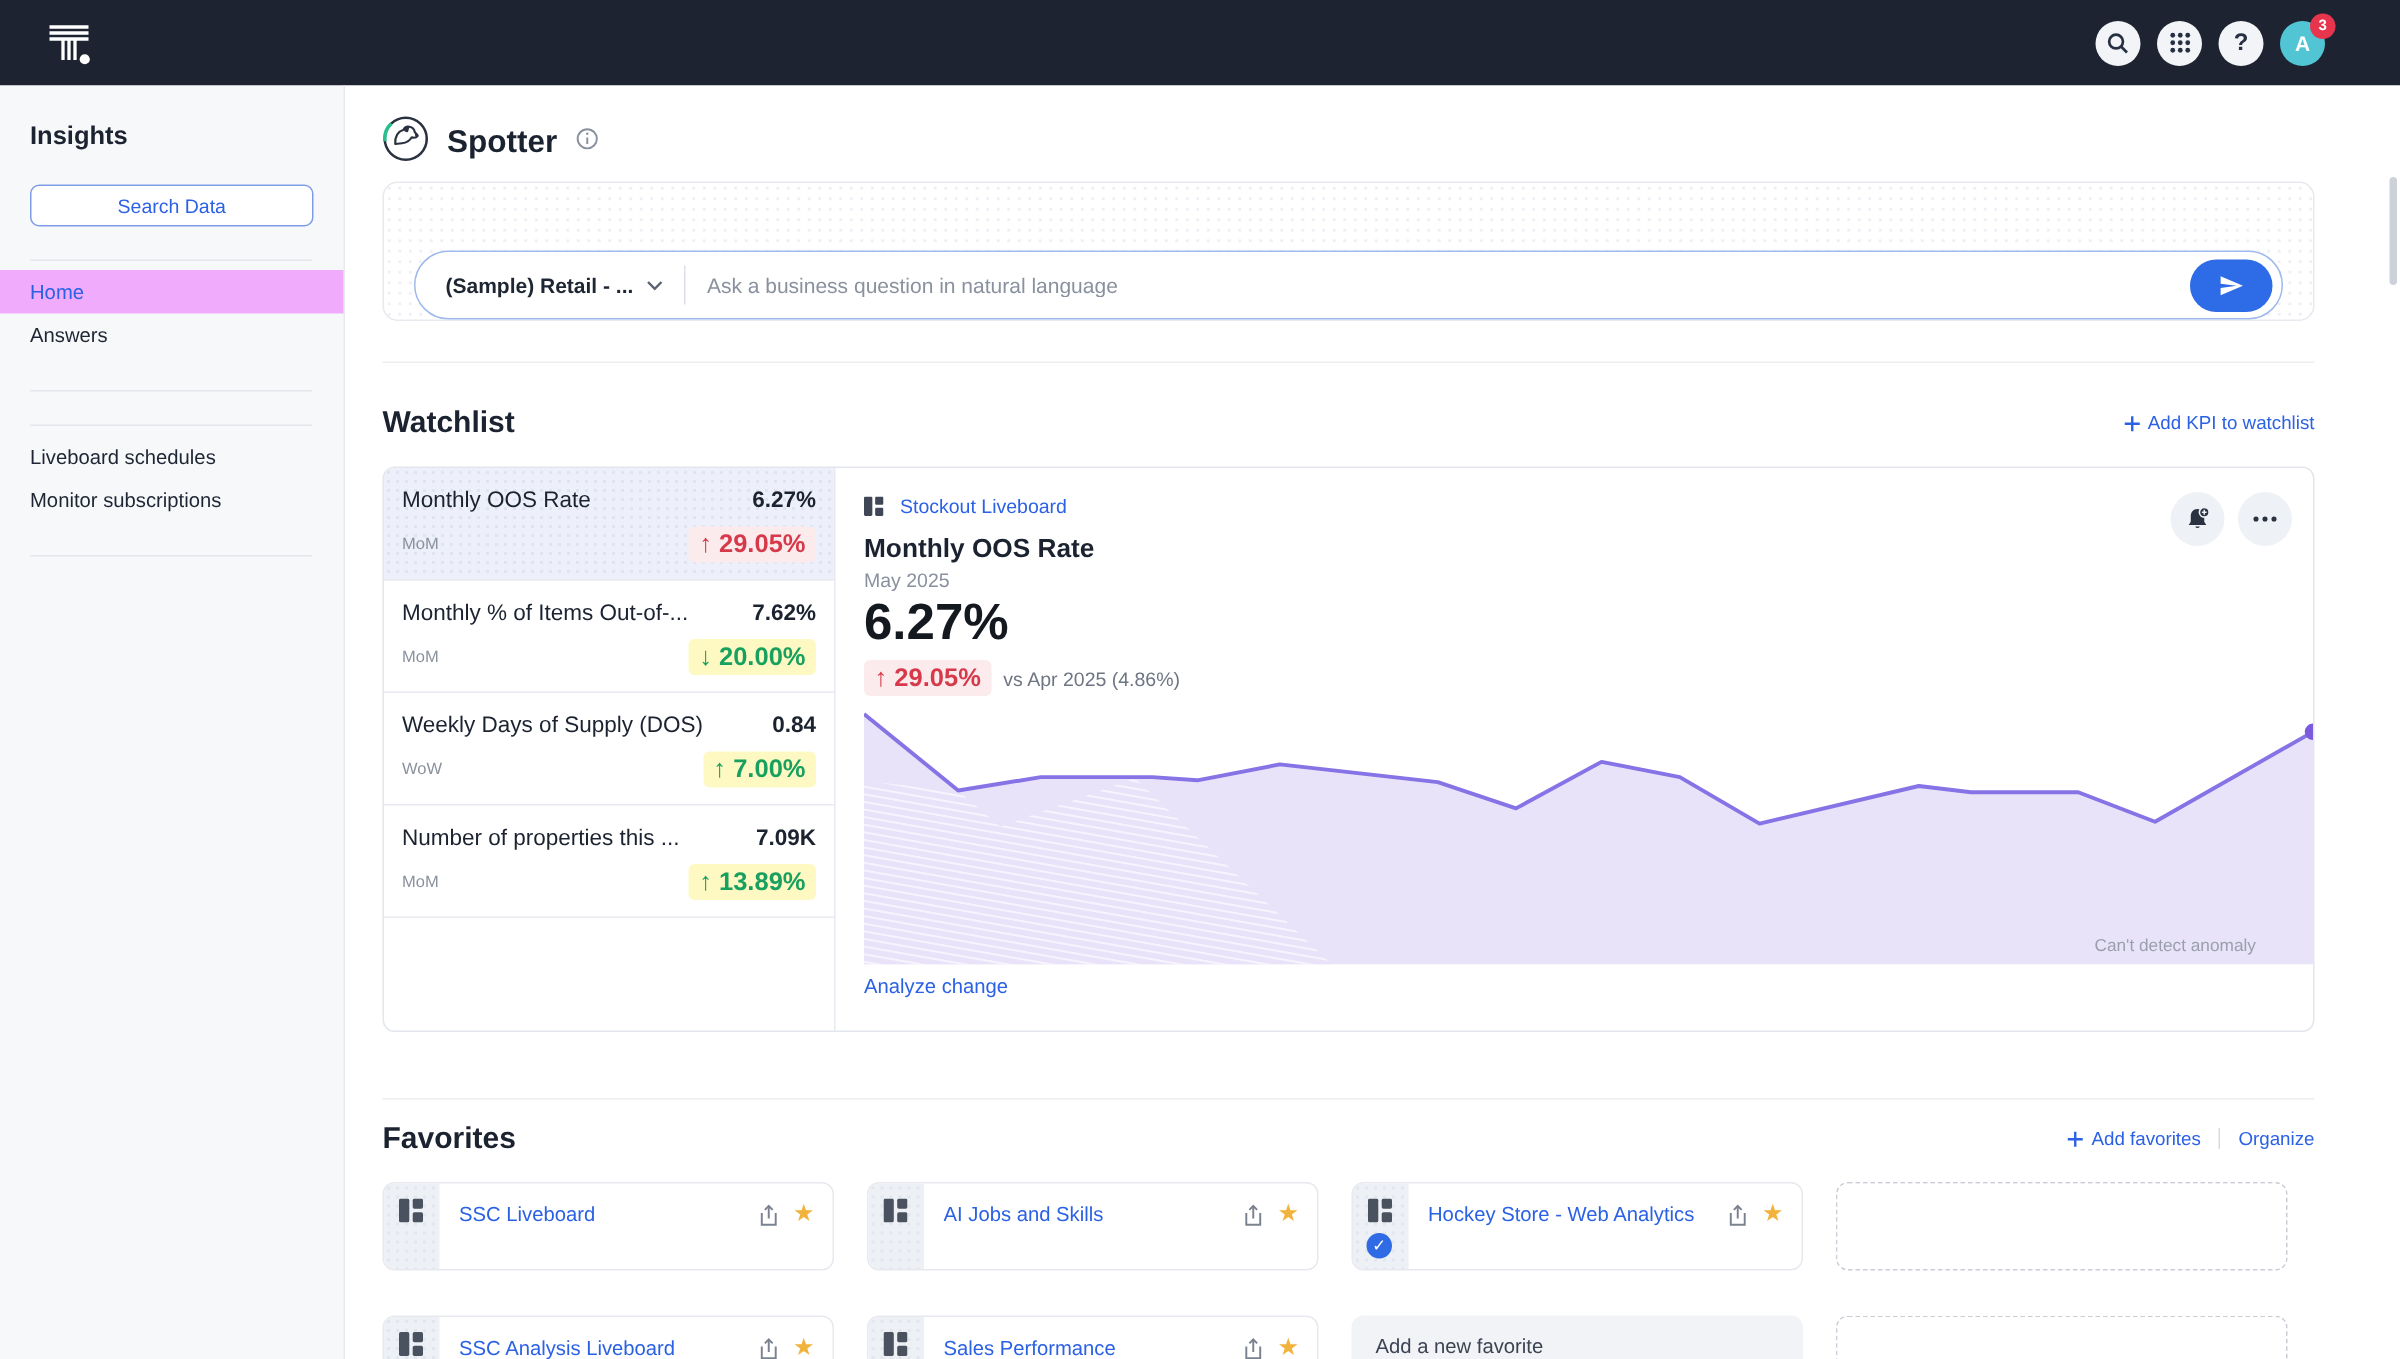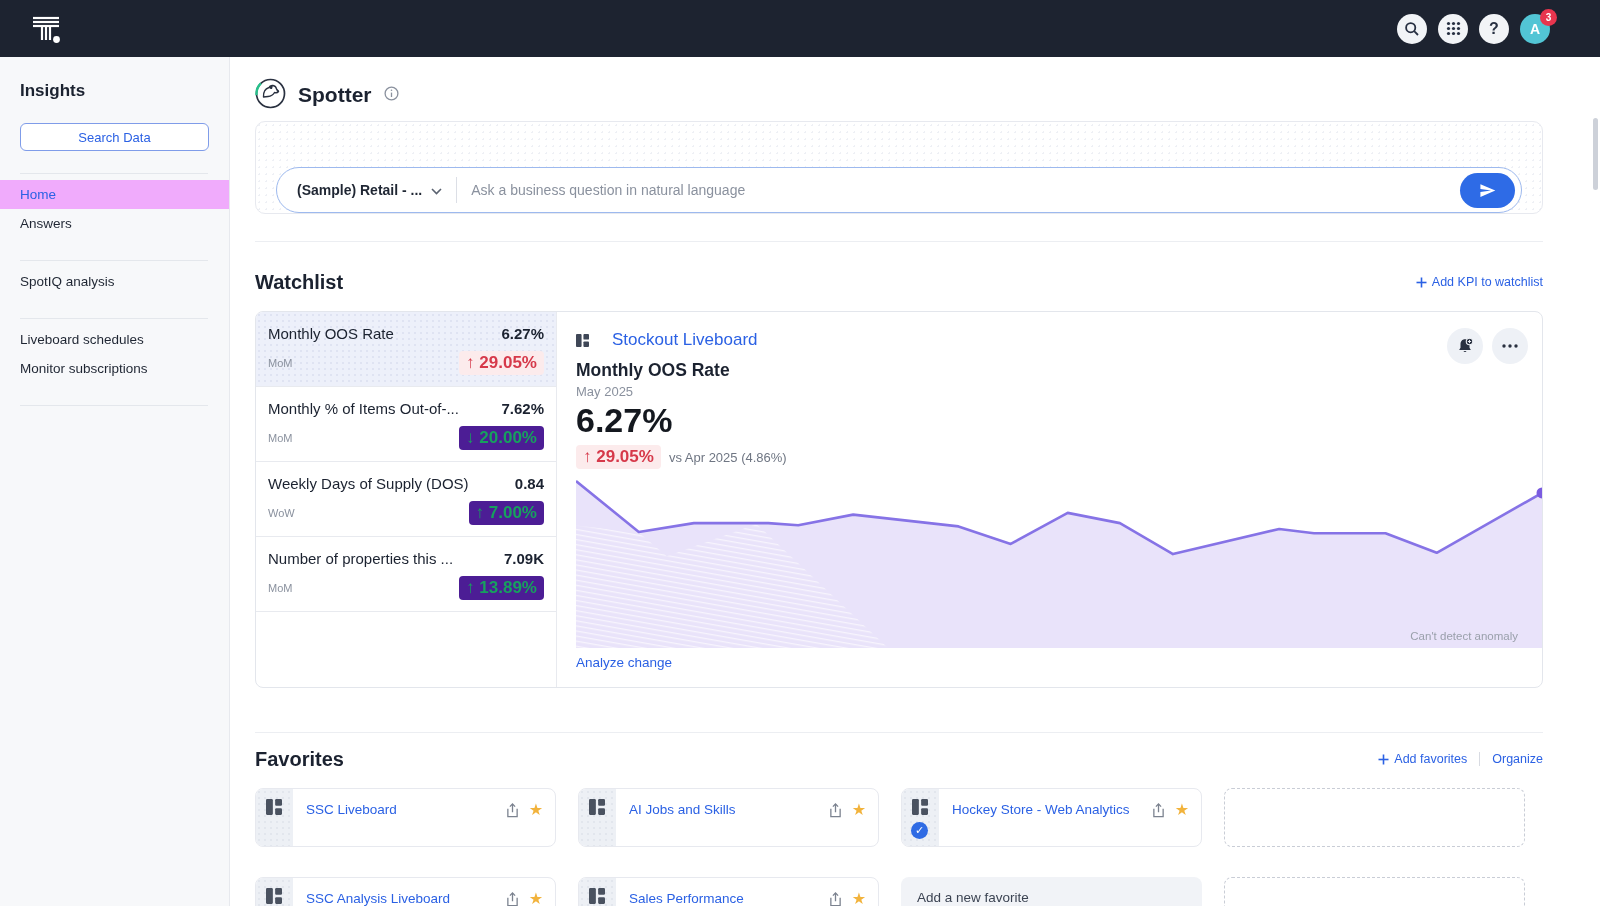"SpotIQ analysis" div.sb-nav { html: <div> <div>SpotIQ analysis</div> </div> -> none }
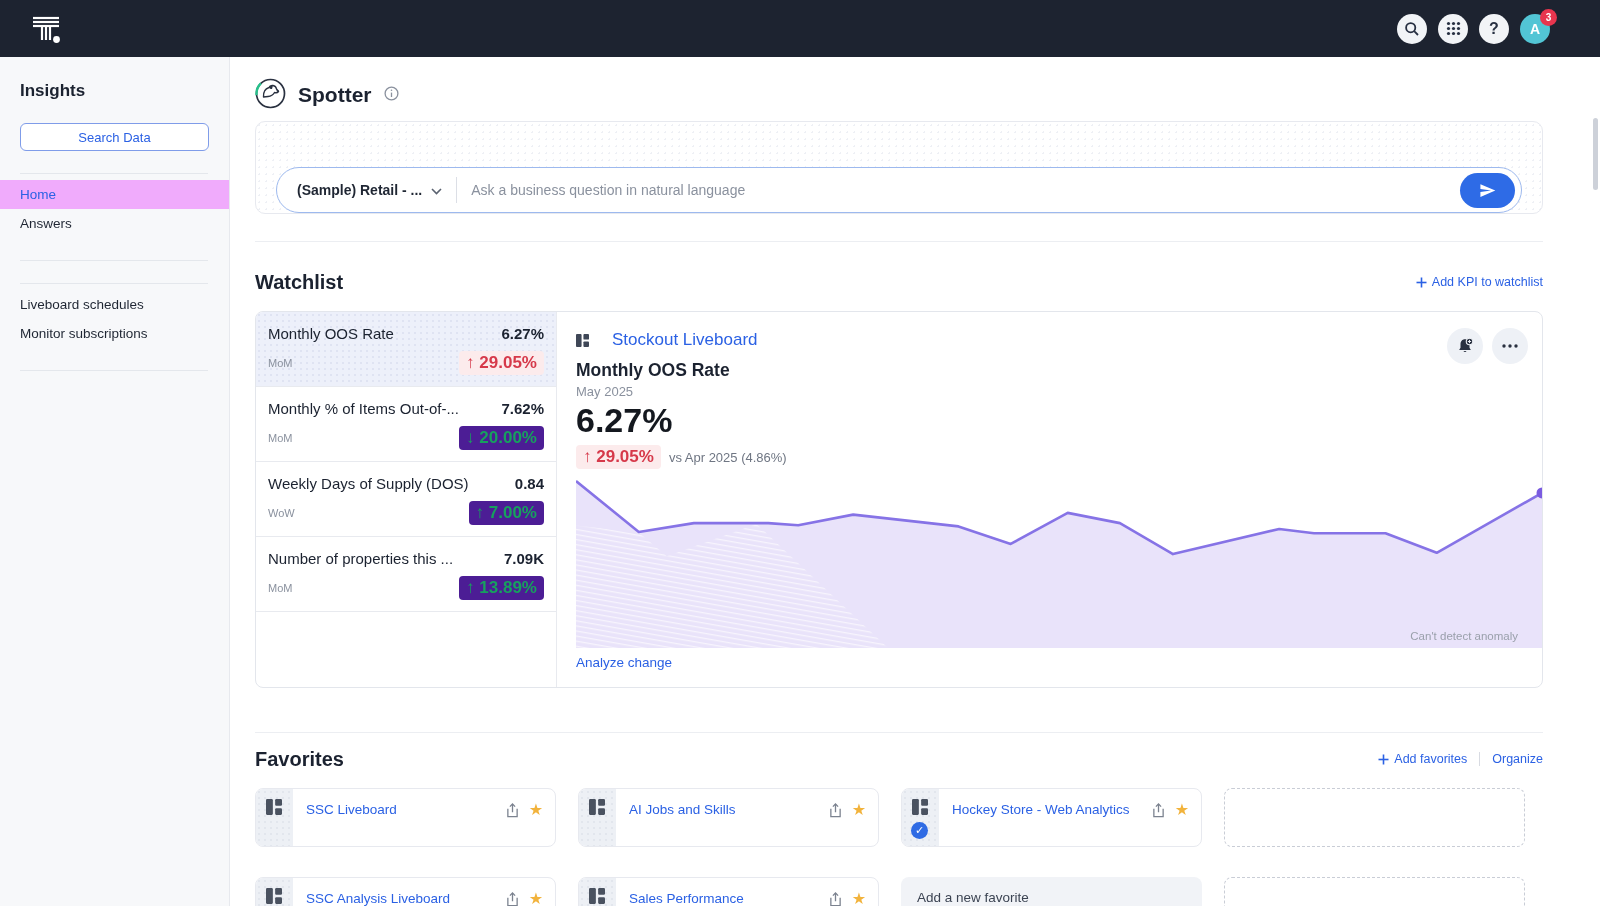"Stockout Liveboard" .lb-link { font-size: 17px -> 13px; gap: 23px -> 11px }
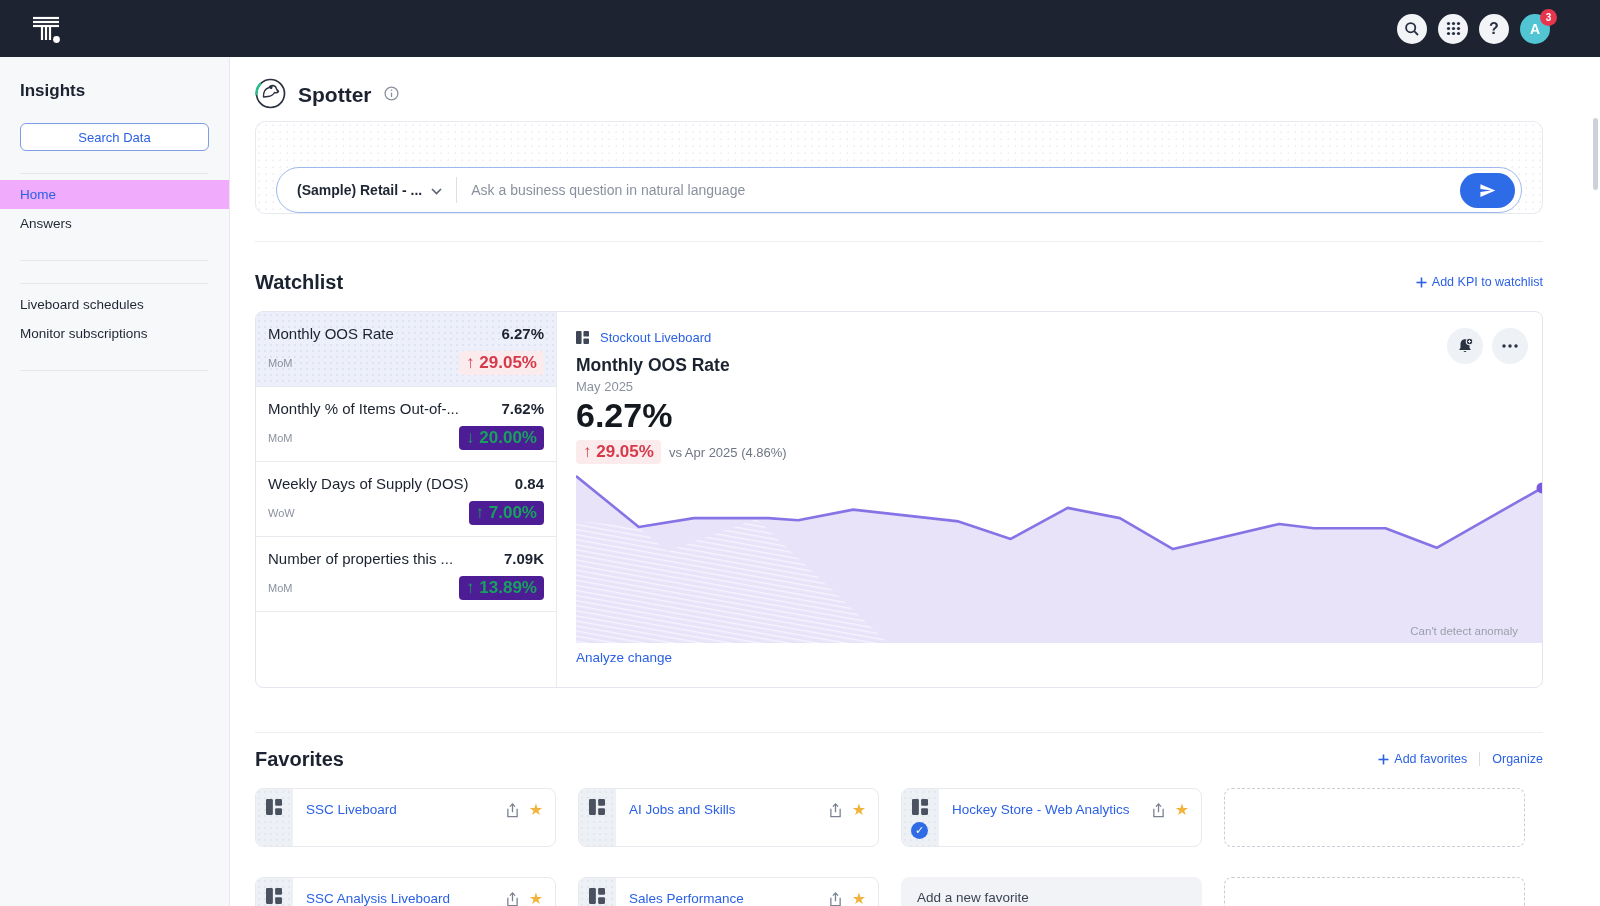"↓ 20.00%" .badge.green { background: #4c1d95 -> #fef9c3 }
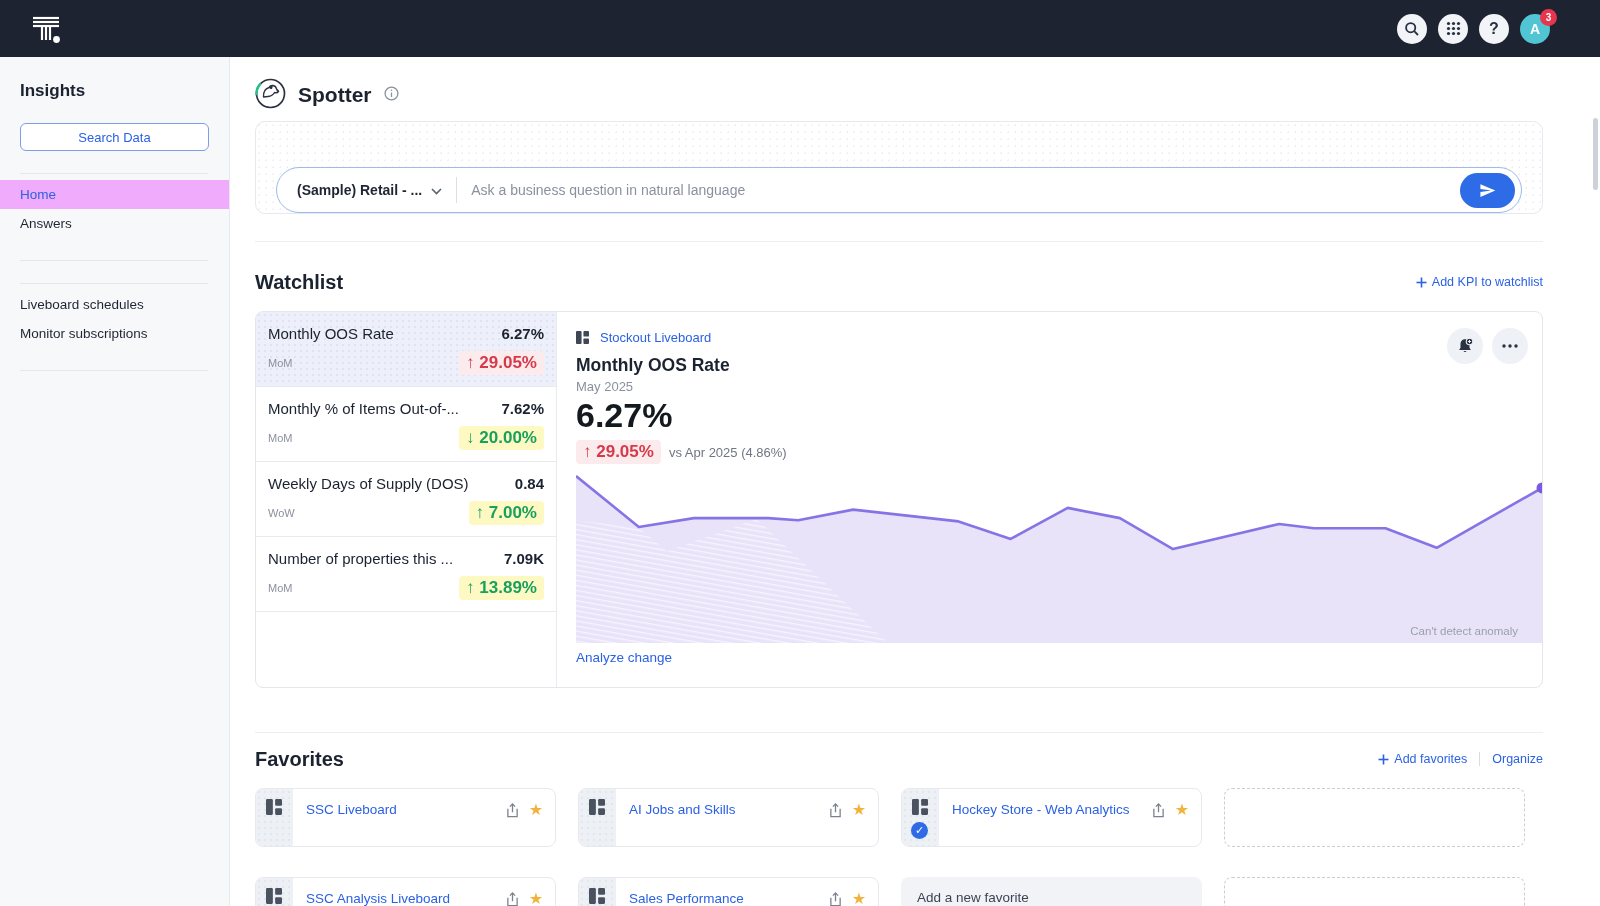"Can't detect anomaly" .anomaly-note { right: 24px -> 38px }
